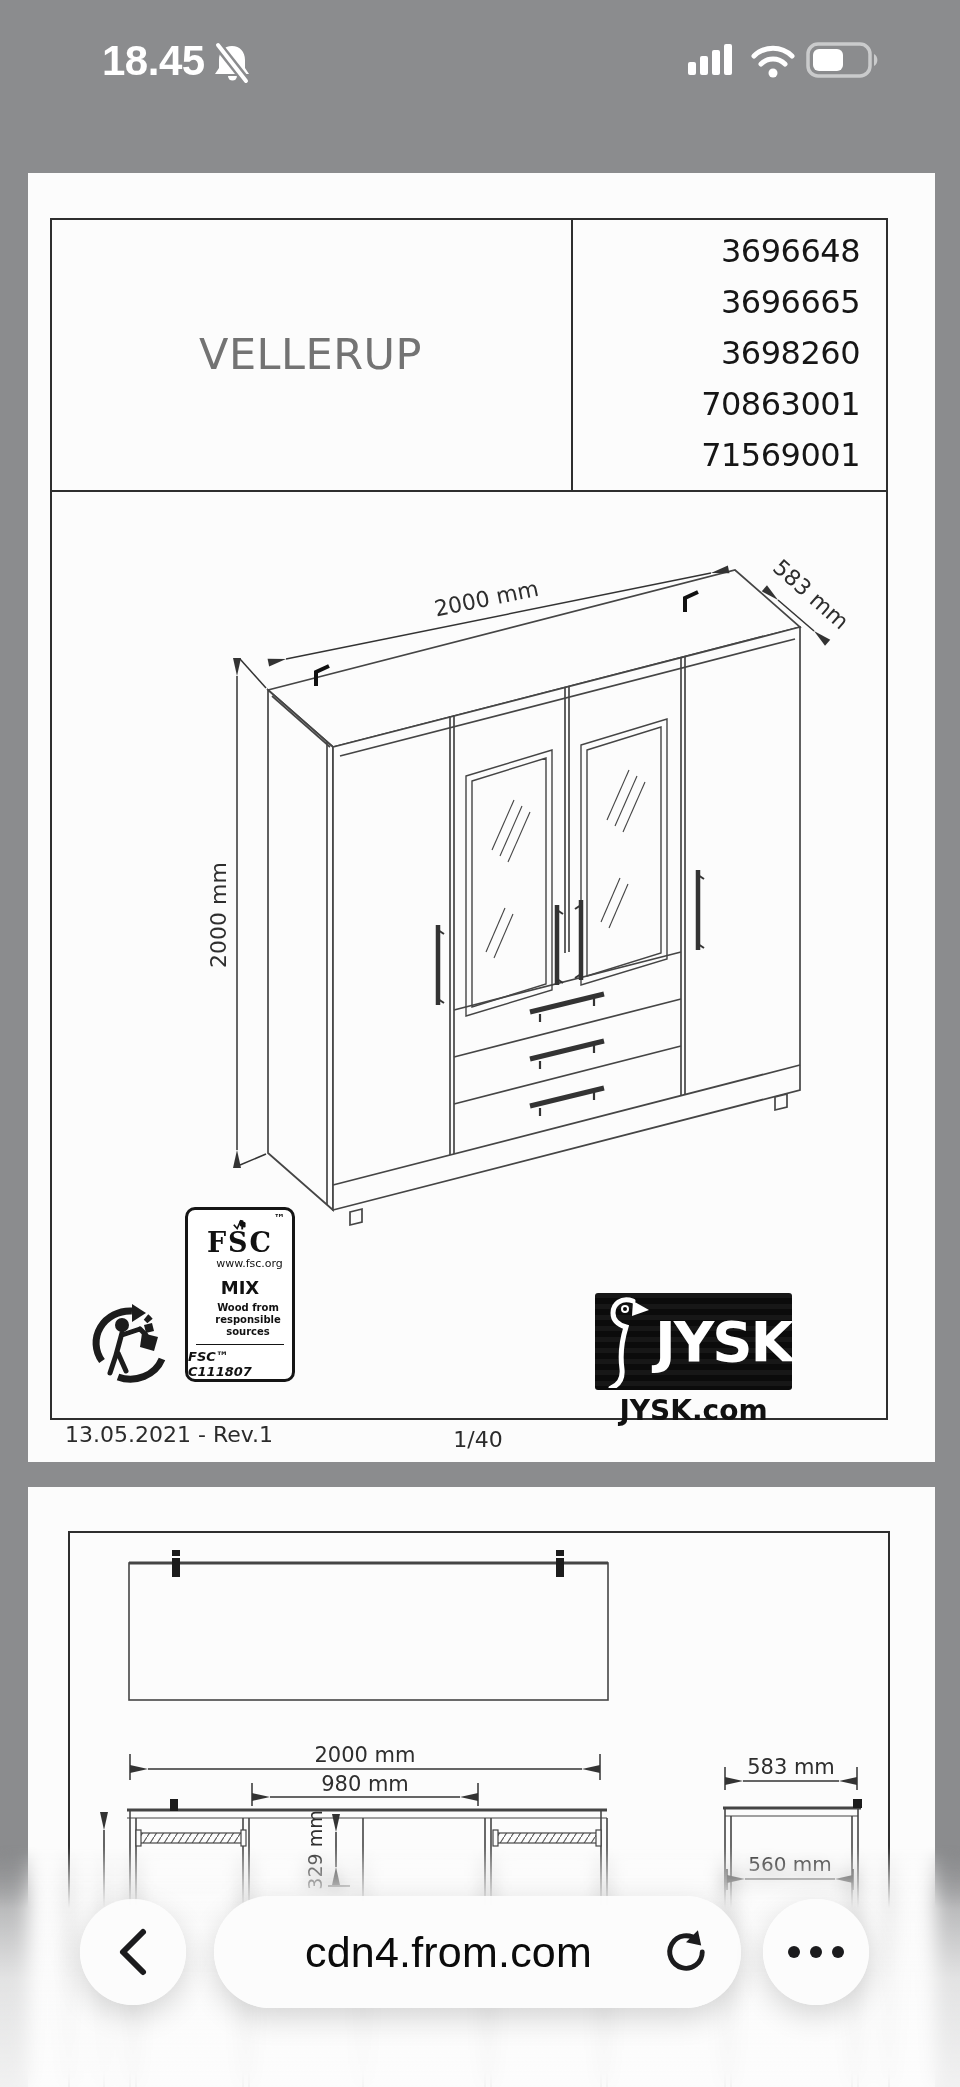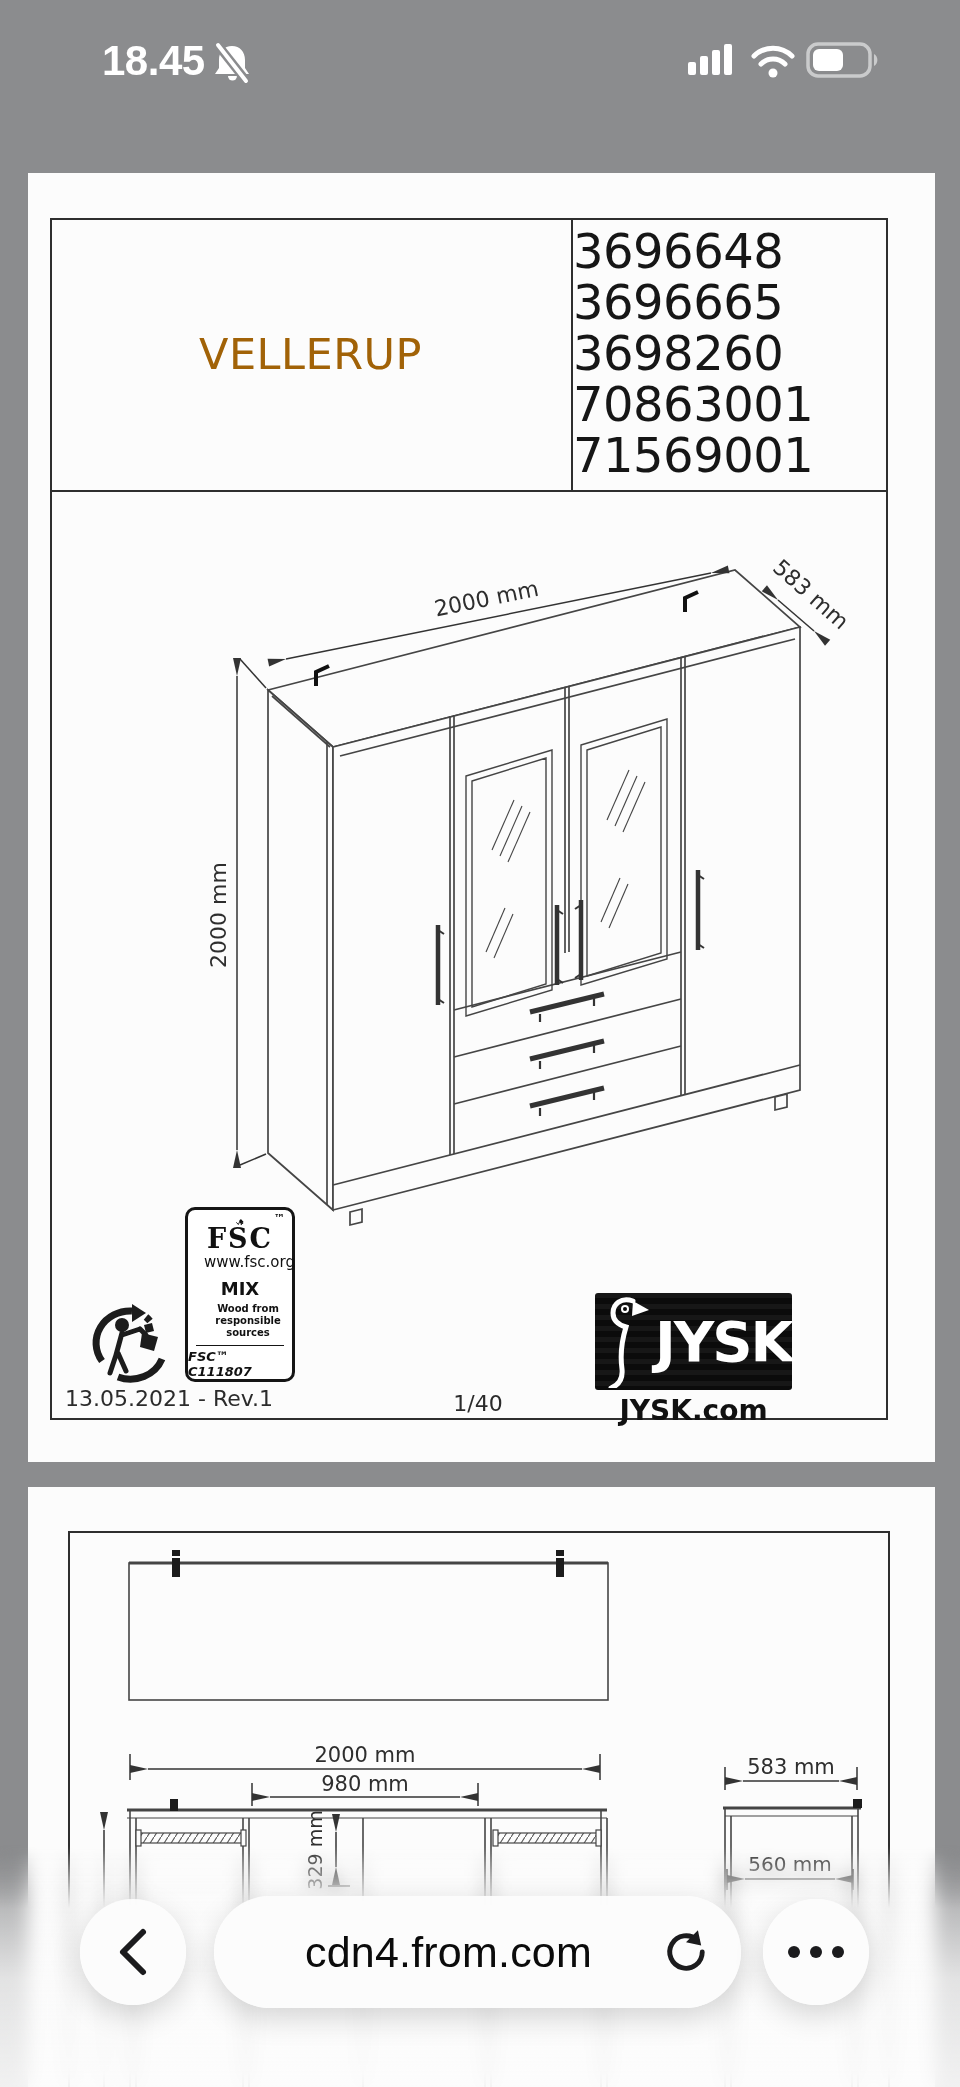"3696648" .numbers { font-size: 48px -> 32px; text-align: none -> right }
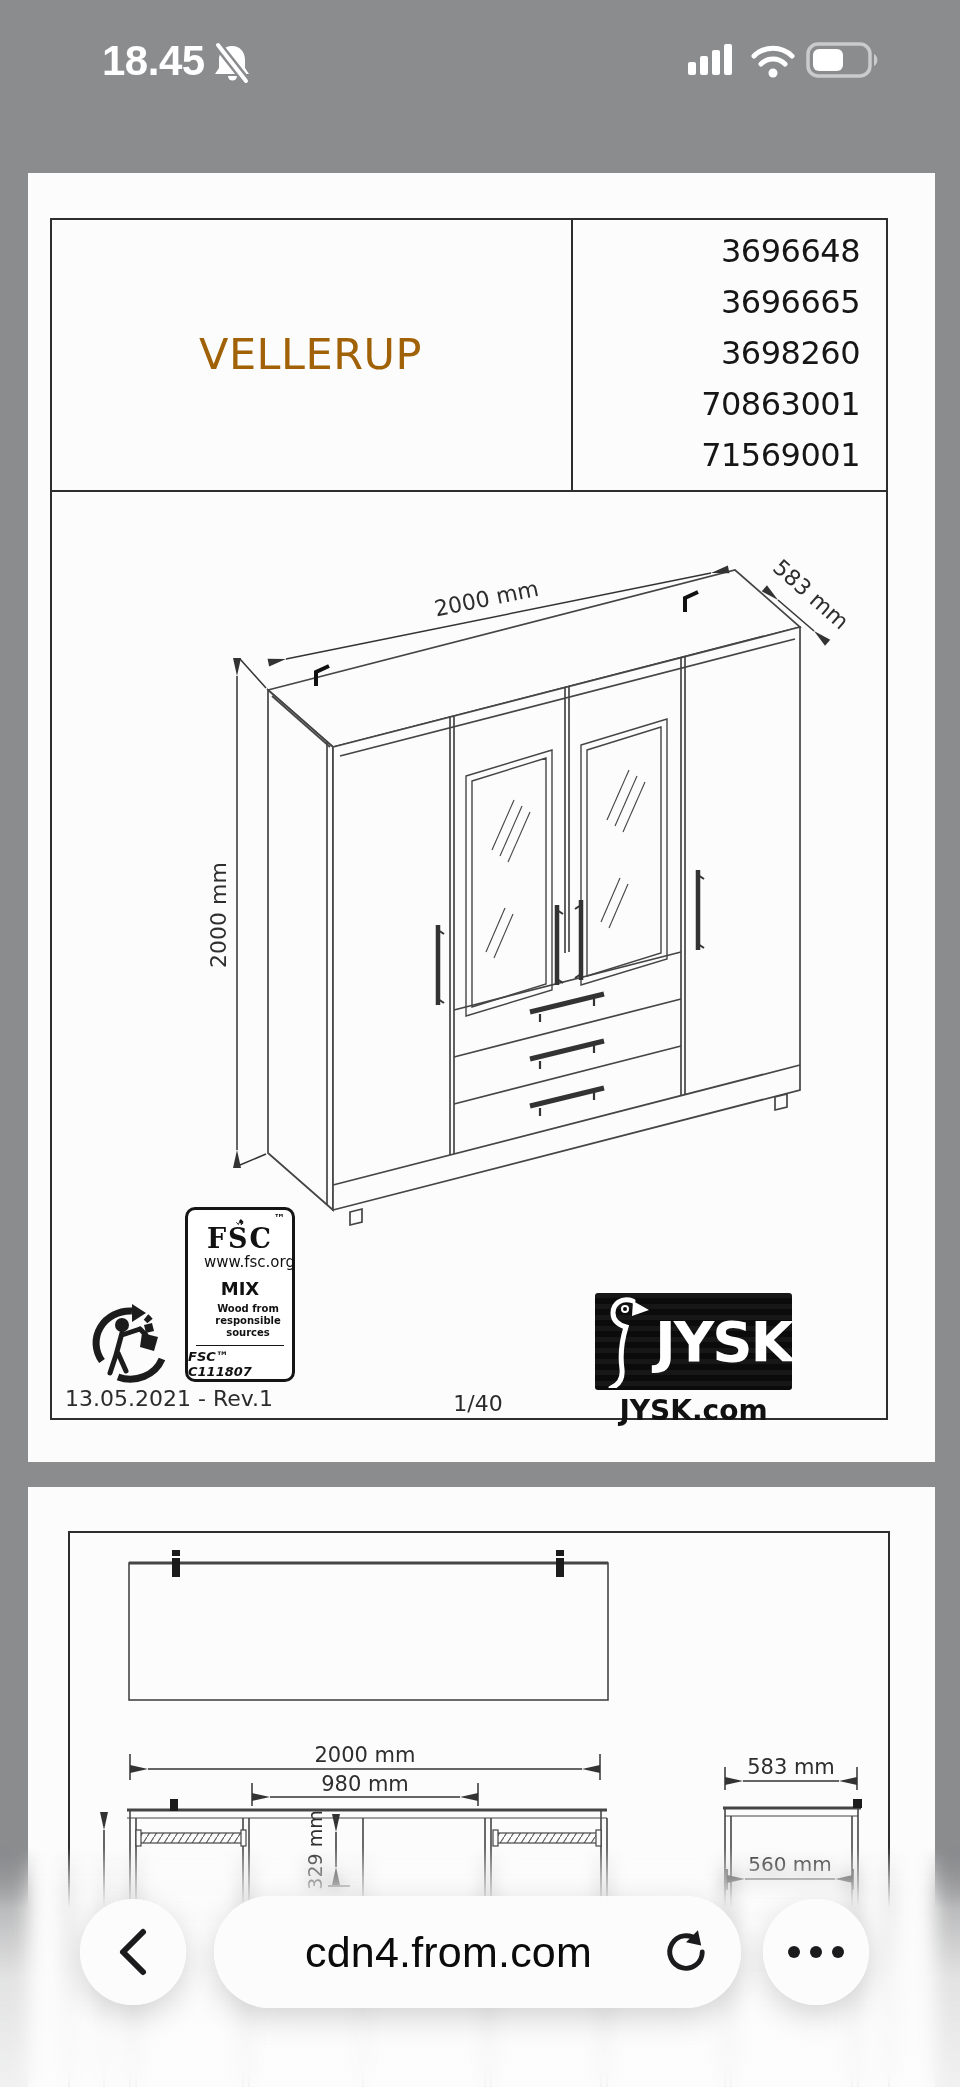"VELLERUP" .vellerup { color: #a16207 -> #737373 }
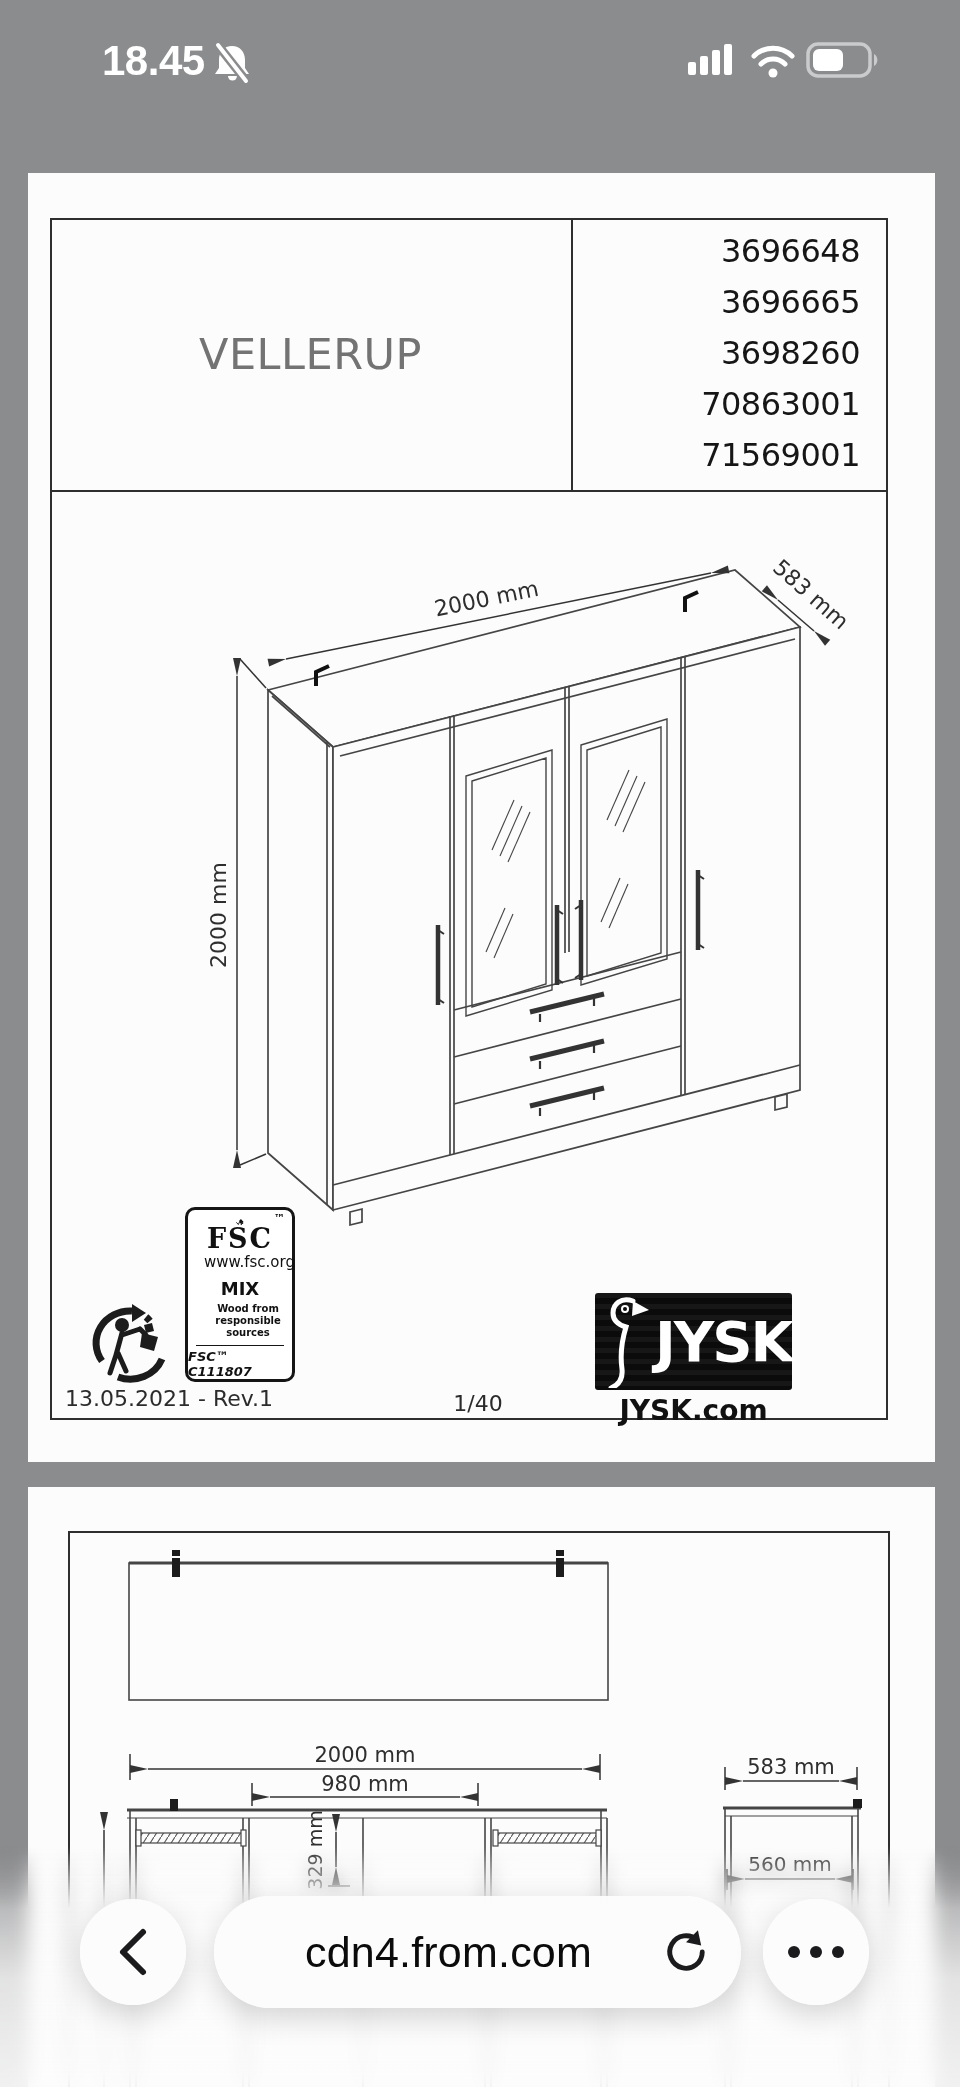"www.fsc.org" .fsc-url { font-size: 15px -> 11px }
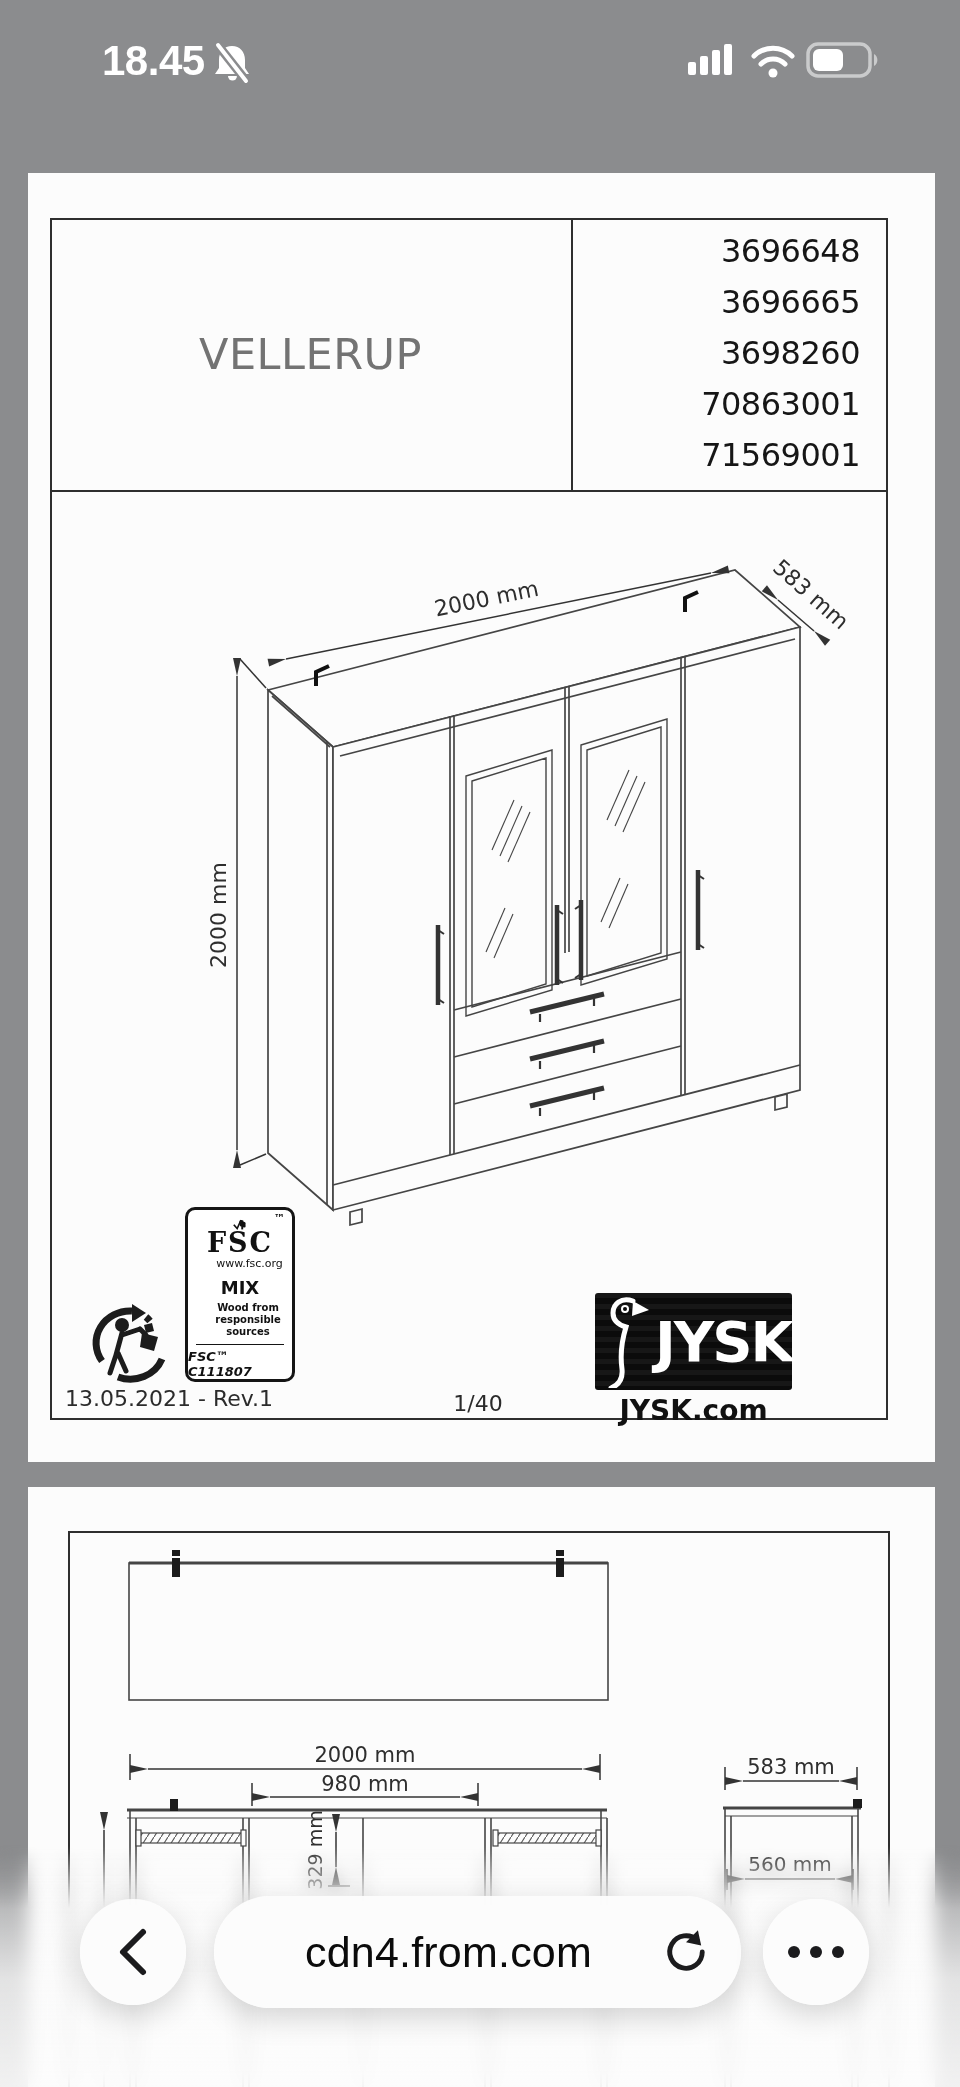"13.05.2021 - Rev.1" .doc-small { margin-top: none -> 36px }
